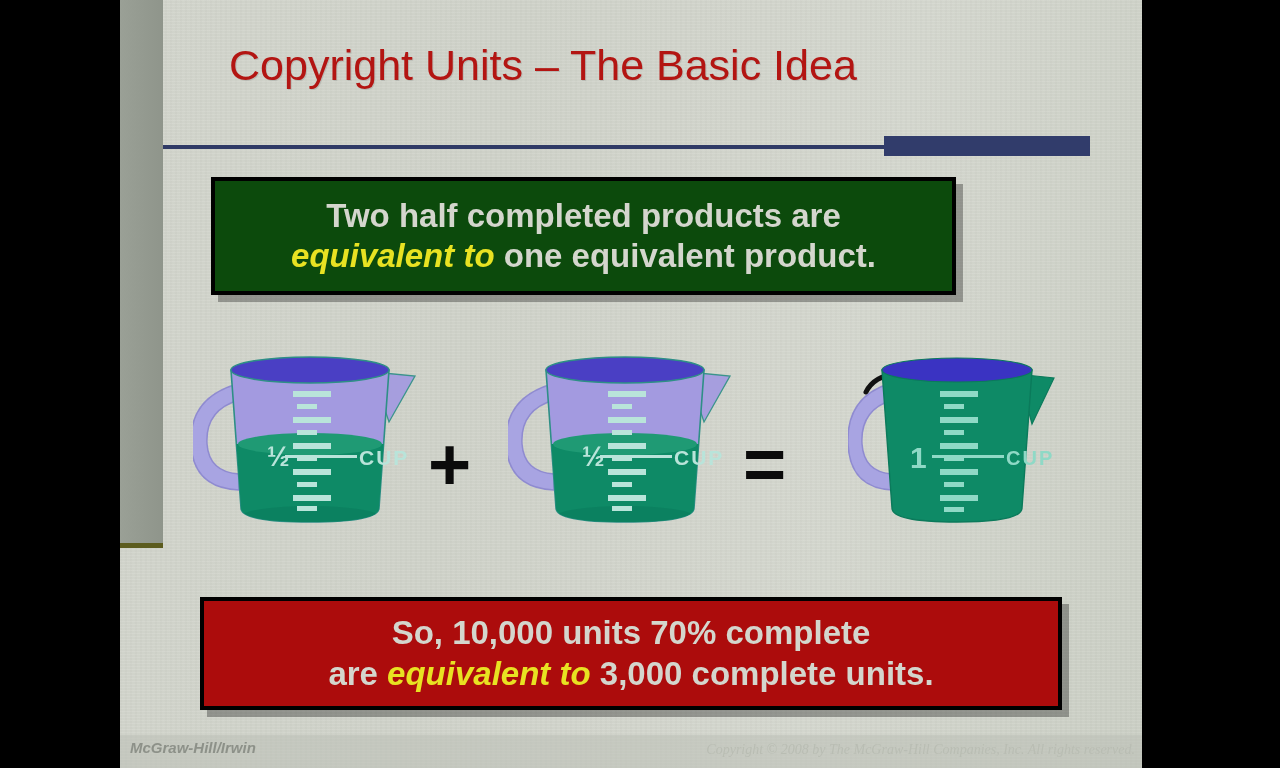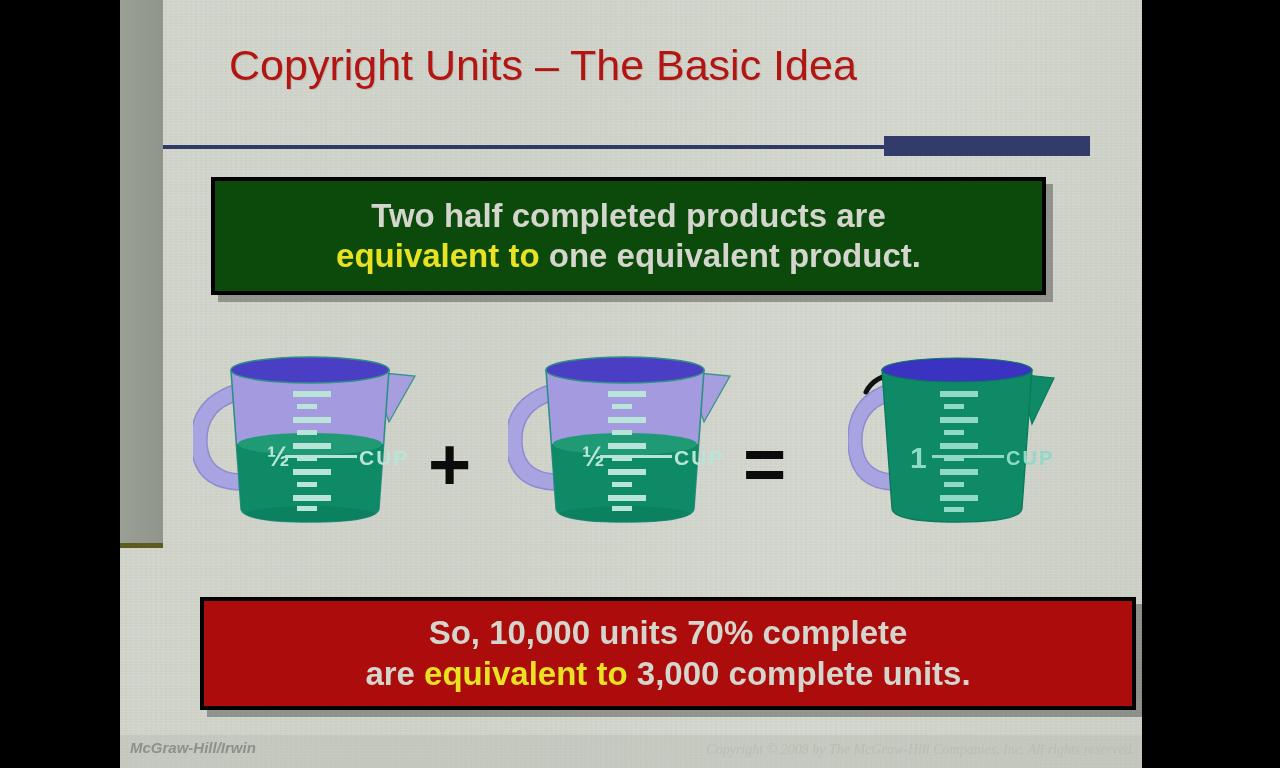"Two half completed products are" .green-box { width: 835px -> 745px }
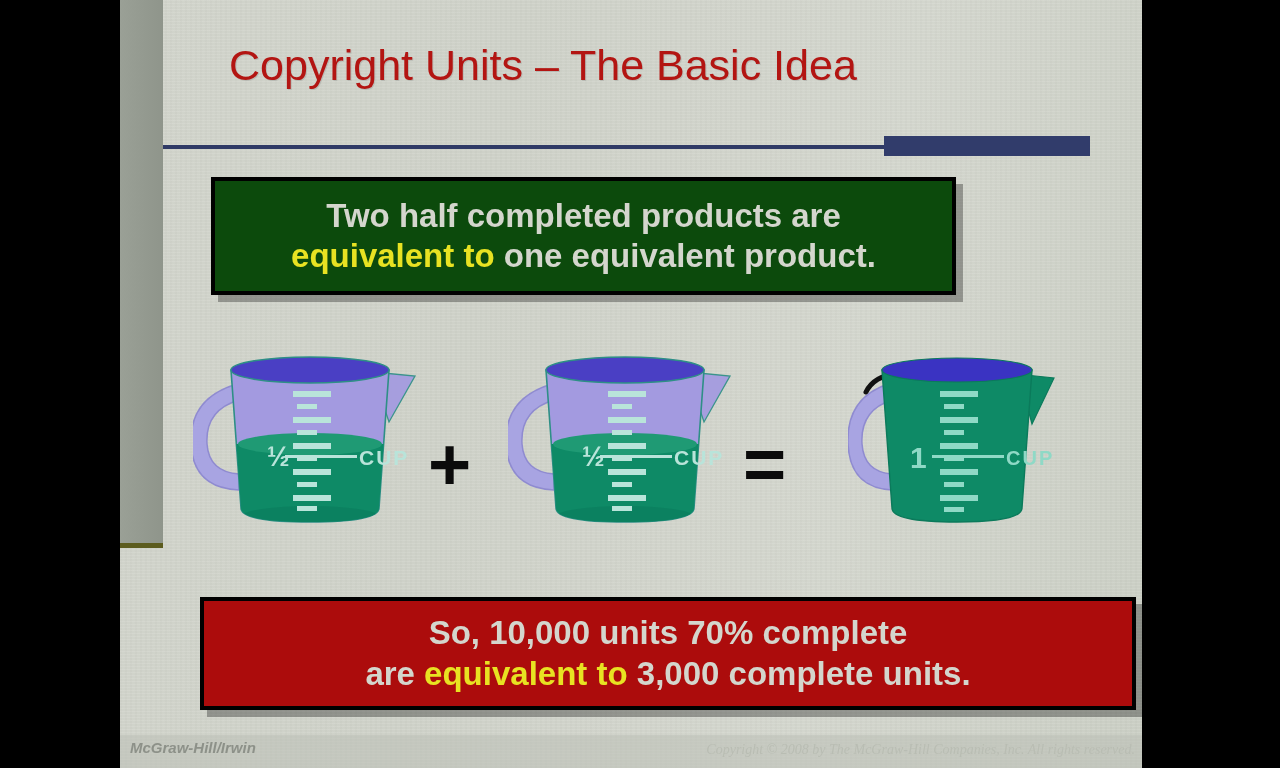"equivalent to" .callout .hl { font-style: none -> italic }
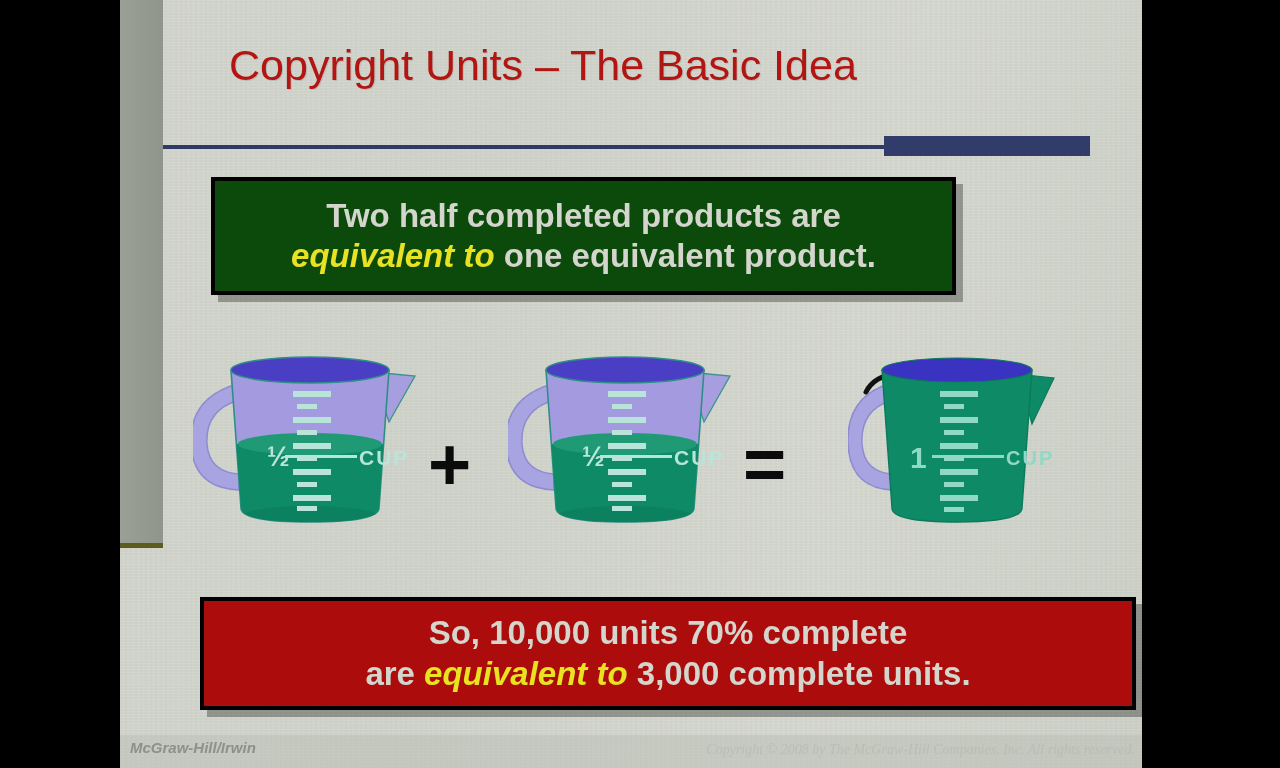"So, 10,000 units 70% complete" .red-box { width: 936px -> 862px }
